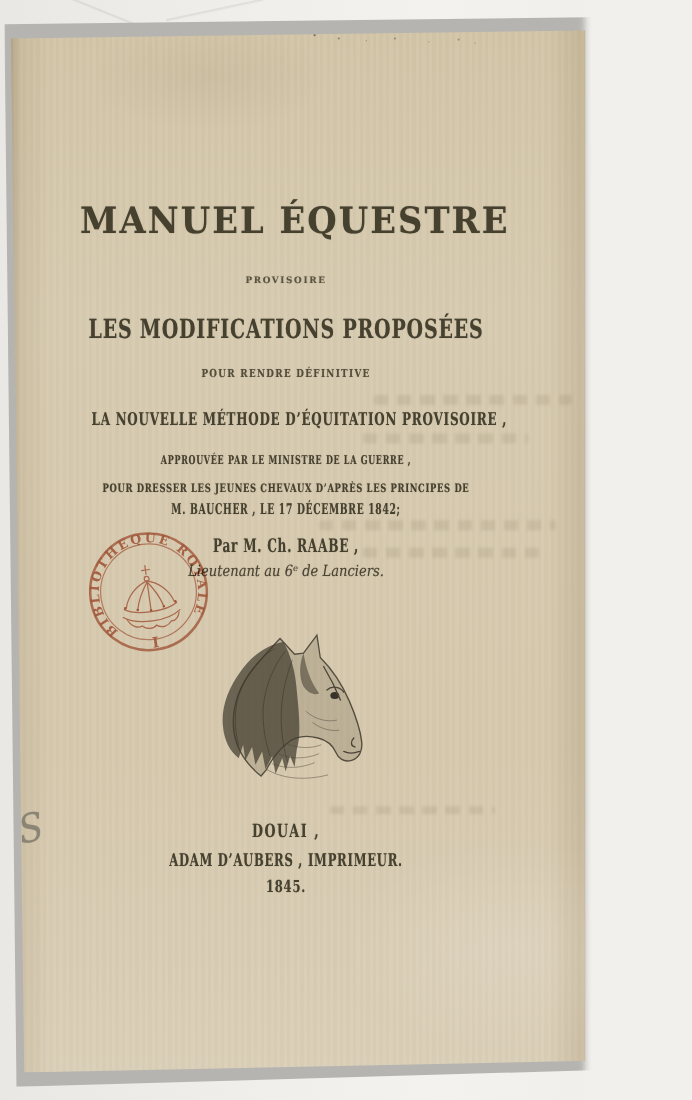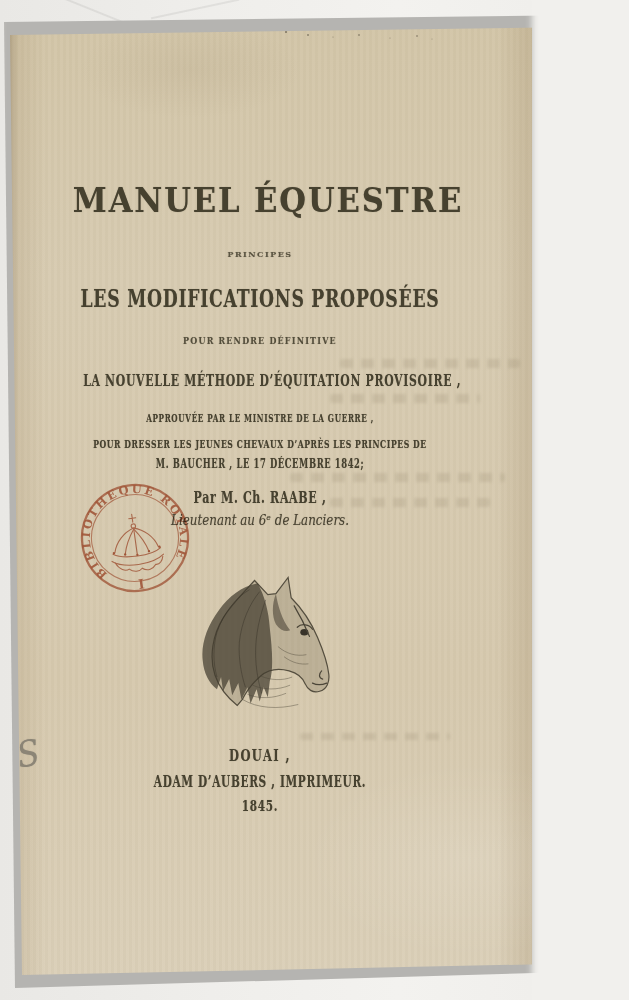"PRINCIPES" div.tl { text: PRINCIPES -> PROVISOIRE }
